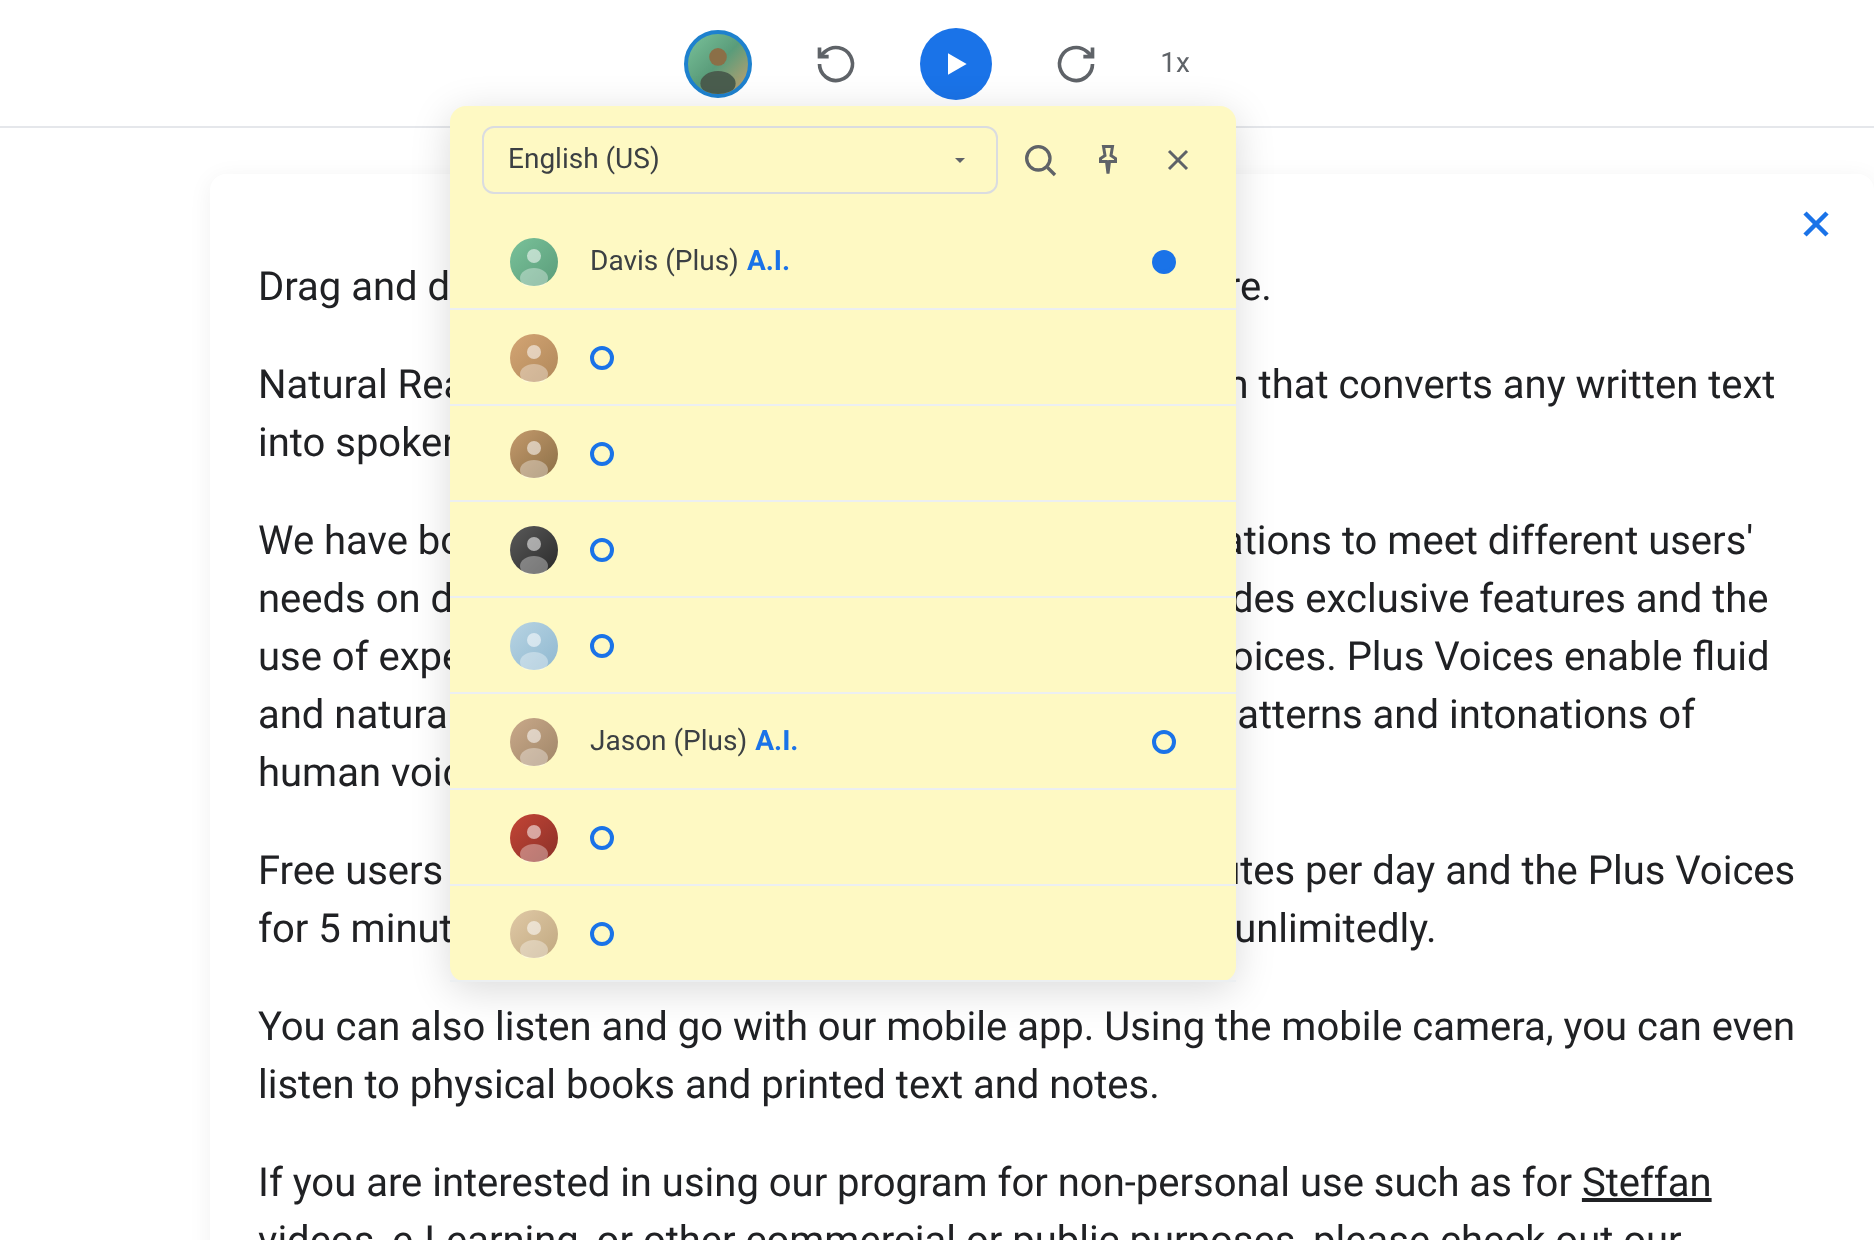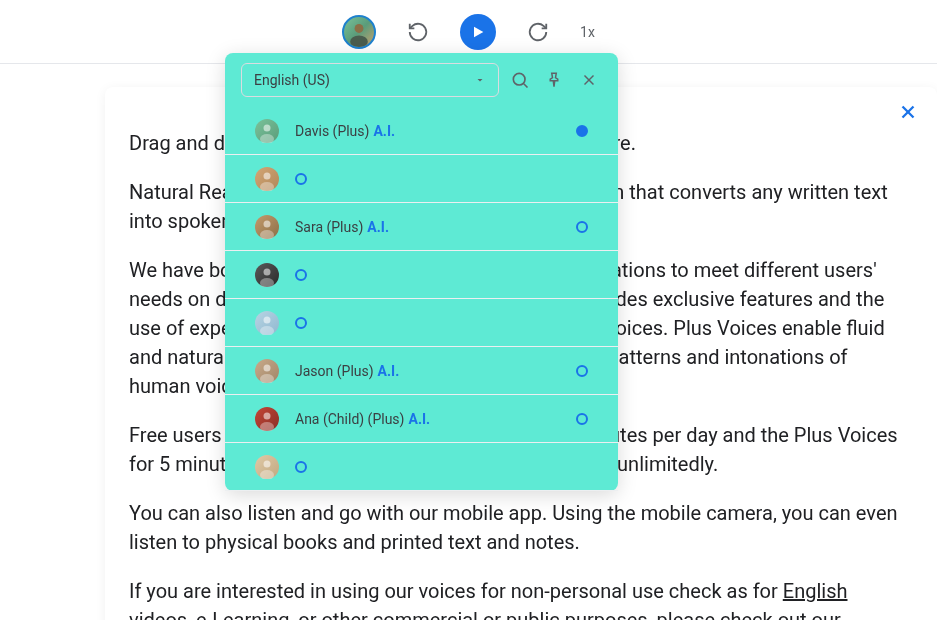"English (US)" .voice-panel { background: #5eead4 -> #fef9c3 }
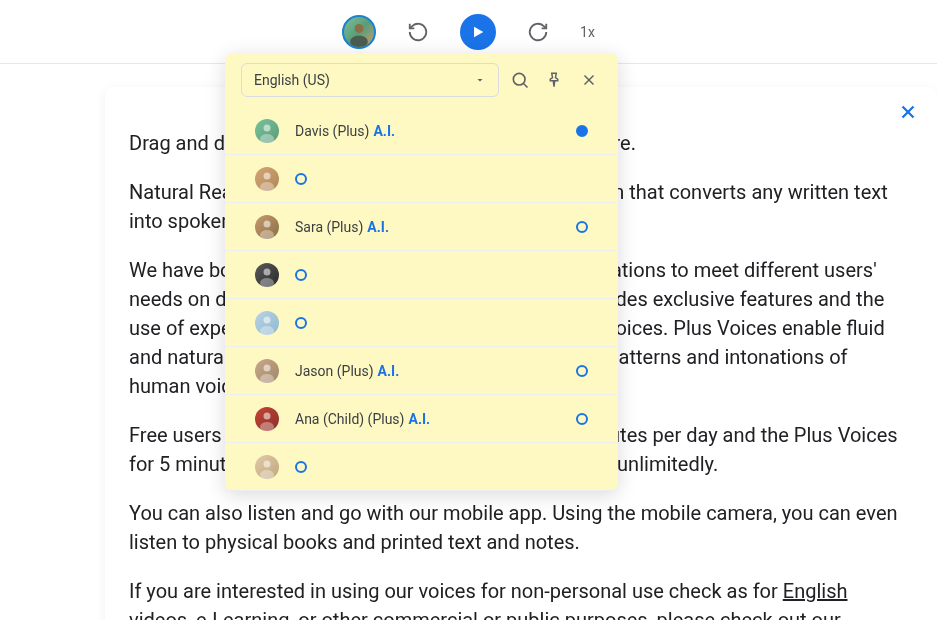"Sara (Plus) A.I." div.voice-name { html: <div>Sara (Plus)<span>A.I.</span></div> -> none }
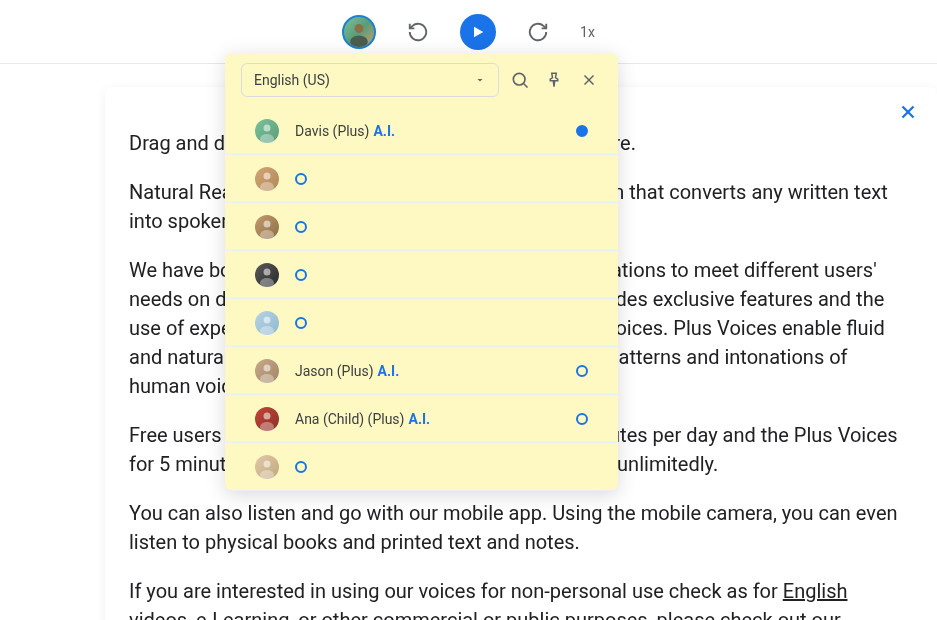"Ana (Child) (Plus) A.I." div.voice-name { html: <div>Ana (Child) (Plus)<span>A.I.</span></div> -> none }
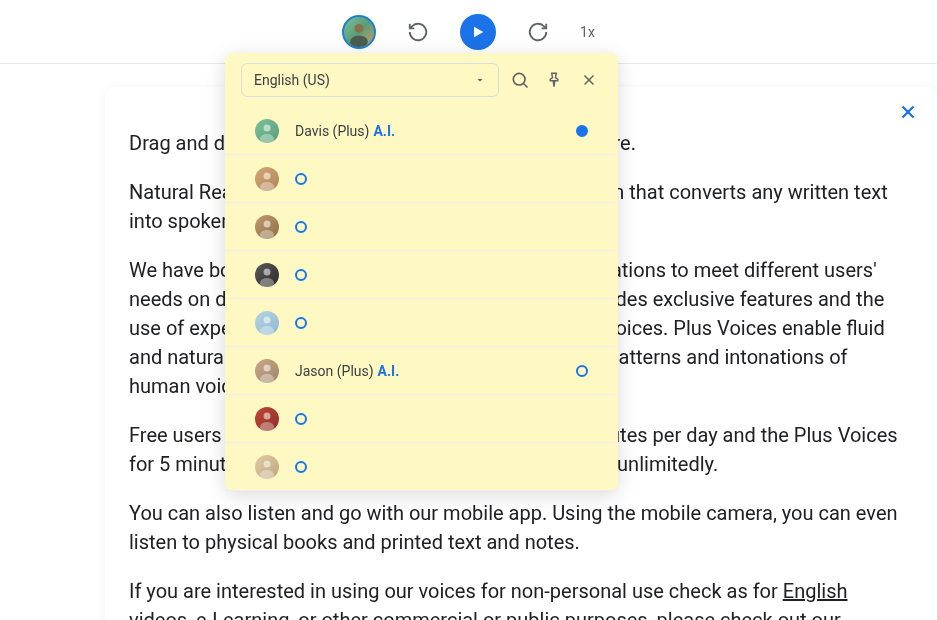"If you are interested in" span { text: voices for non-personal use check -> program for non-personal use such }
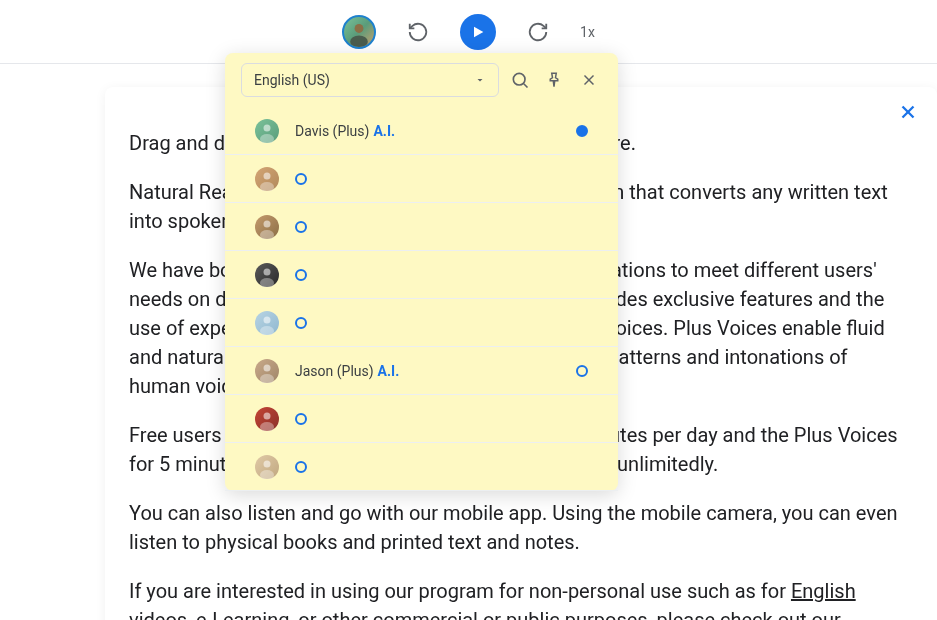"English" span.underline { text: English -> Steffan }
